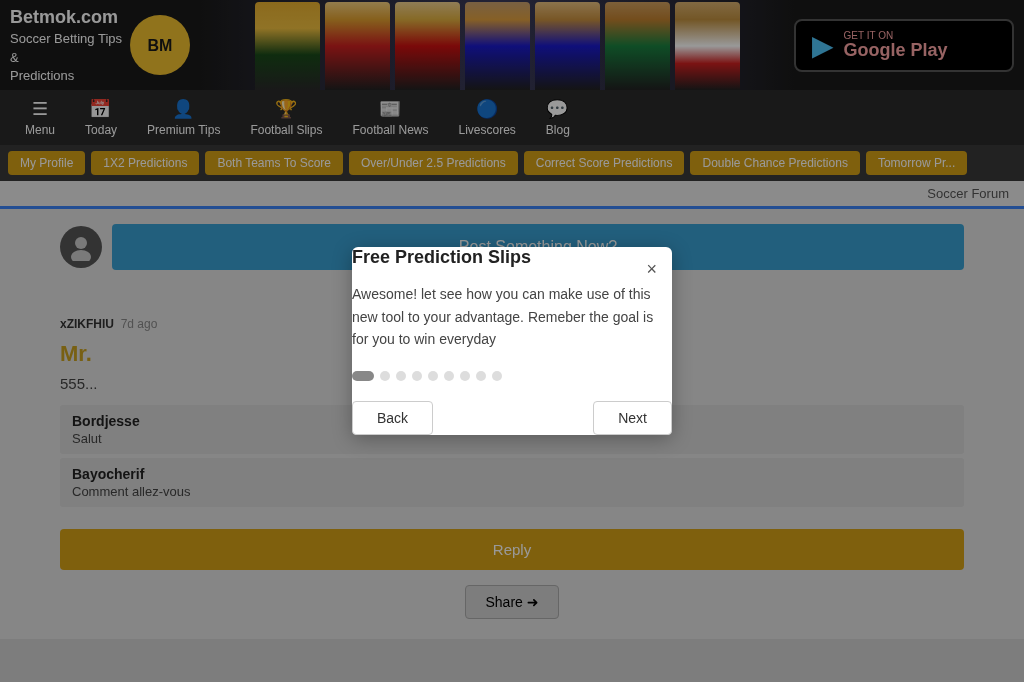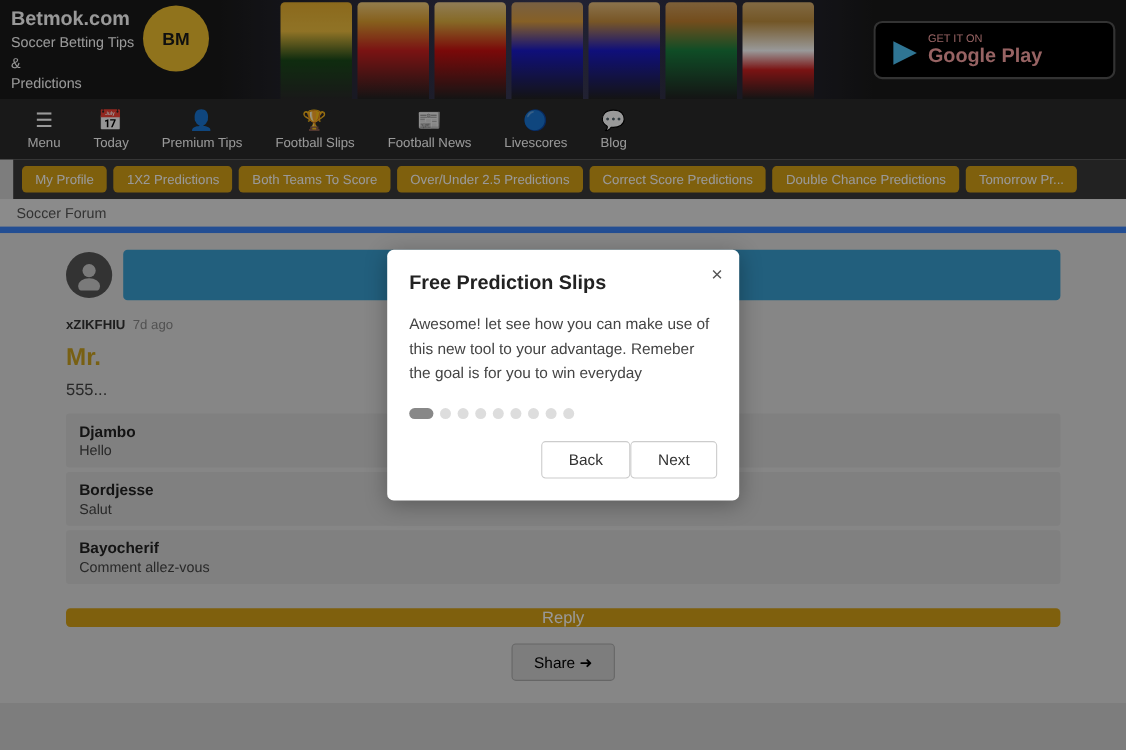"Betmok.com" .logo-area { align-items: flex-start -> center }
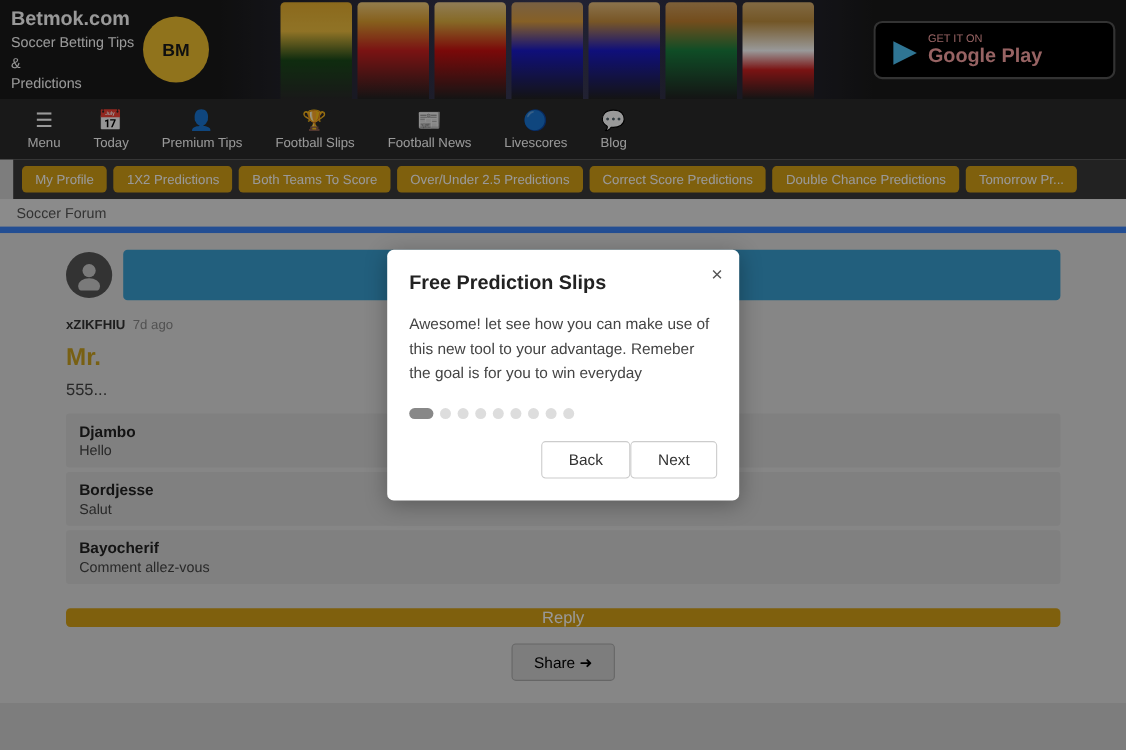"My Profile" .quick-links { margin-left: 12px -> none }
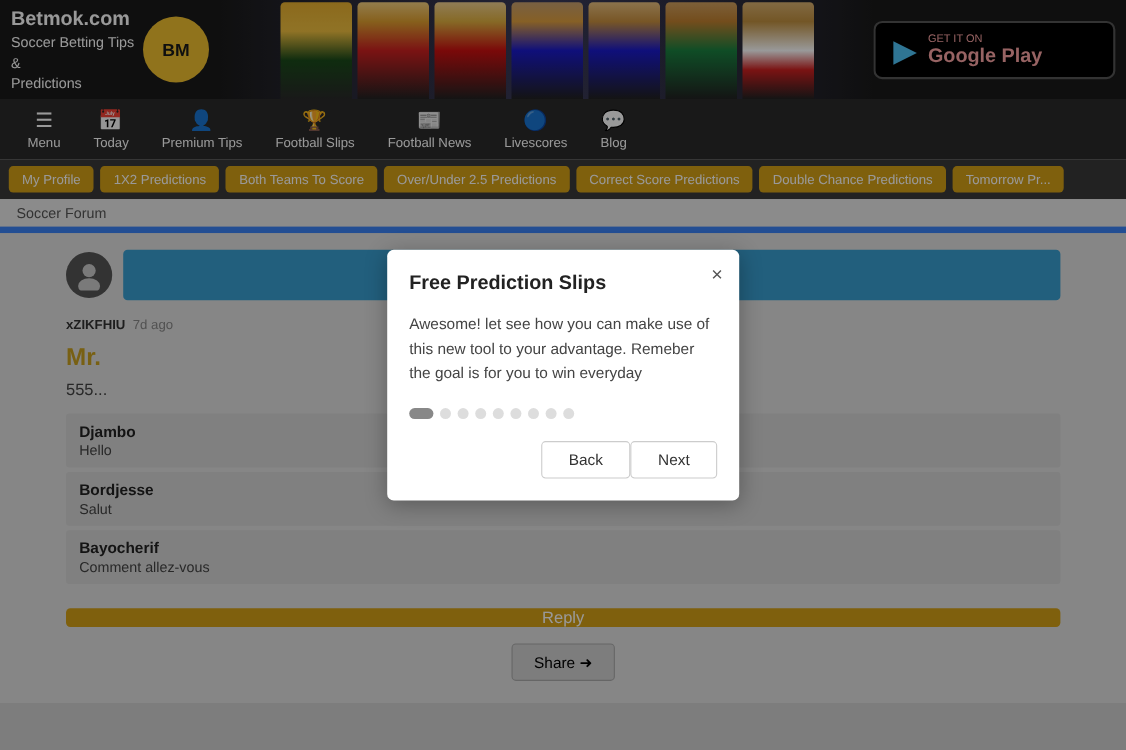"Soccer Forum" .breadcrumb-bar { border-bottom: 6px solid #3b82f6 -> 3px solid #3b82f6; text-align: left -> right }
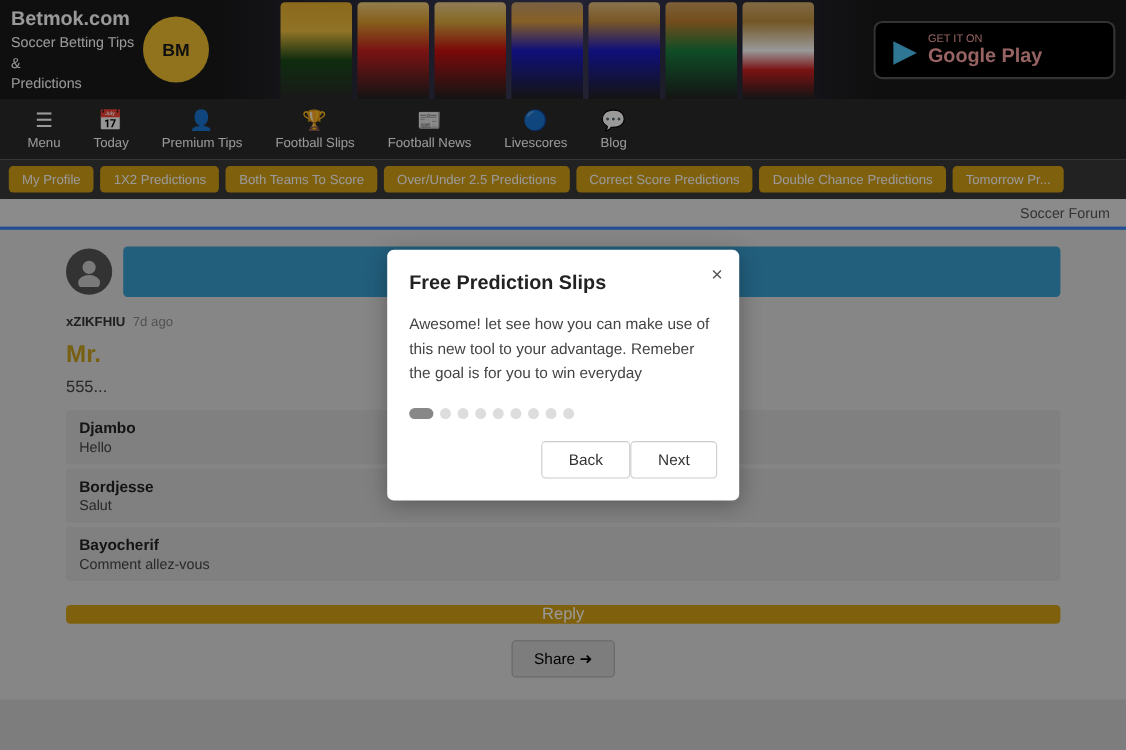"Free Prediction Slips" .modal { padding: 20px -> none }
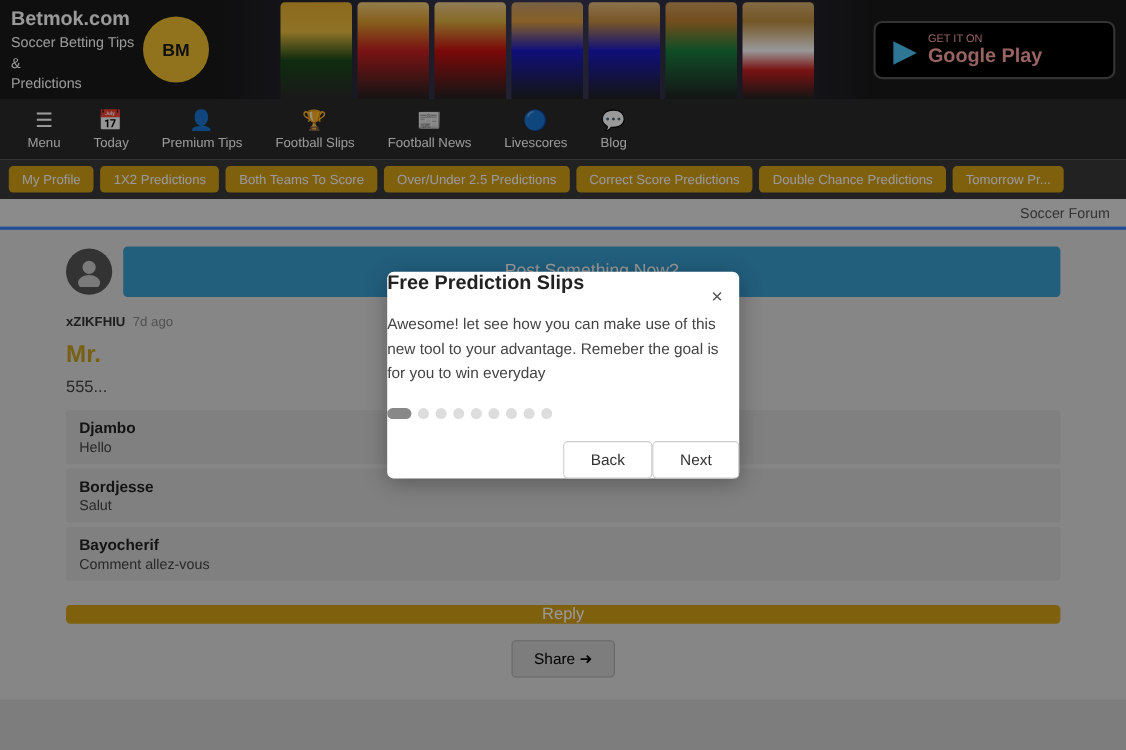"xZIKFHIU 7d ago" .forum-post { margin-top: none -> 32px }
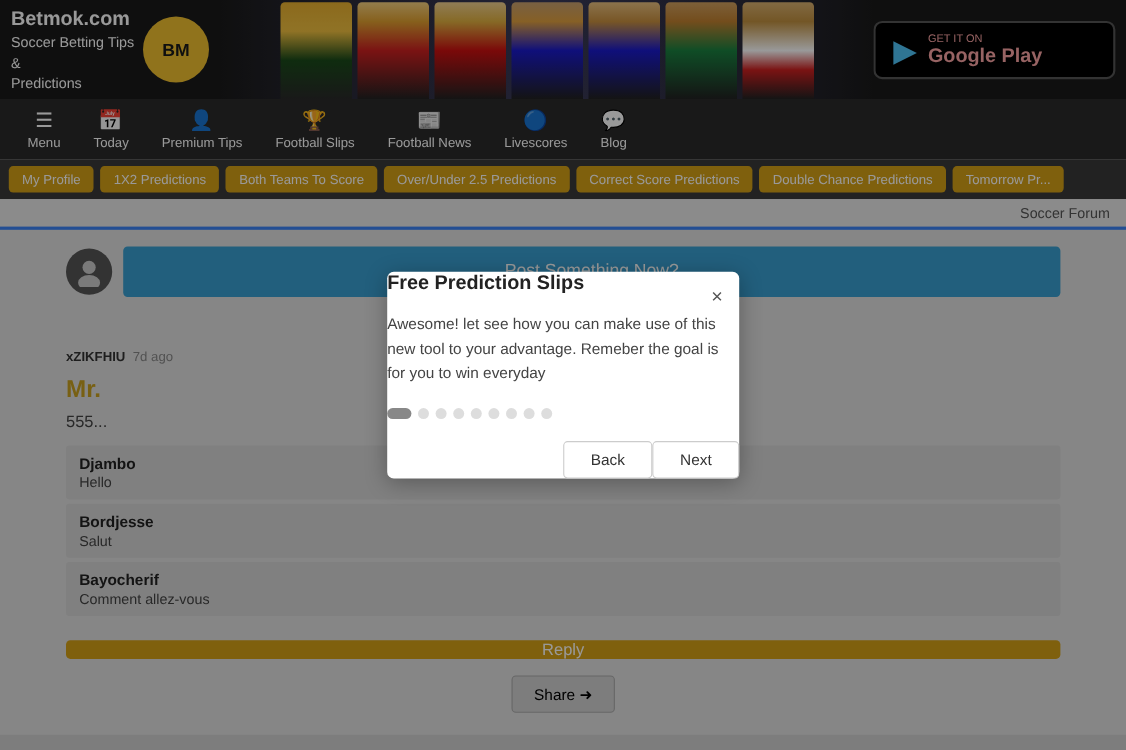"Djambo" div.comment-item { html: <div> <div>Djambo</div> <div>Hello</div> </div> -> none }
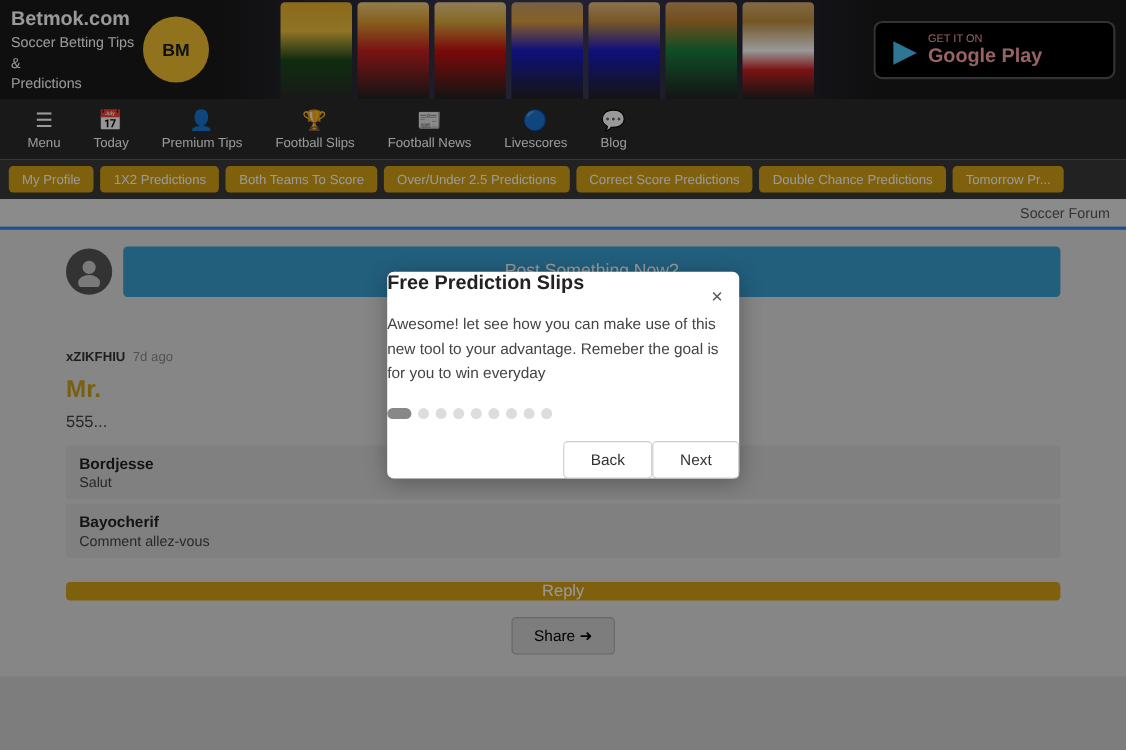"Back" .modal-actions { justify-content: flex-end -> space-between }
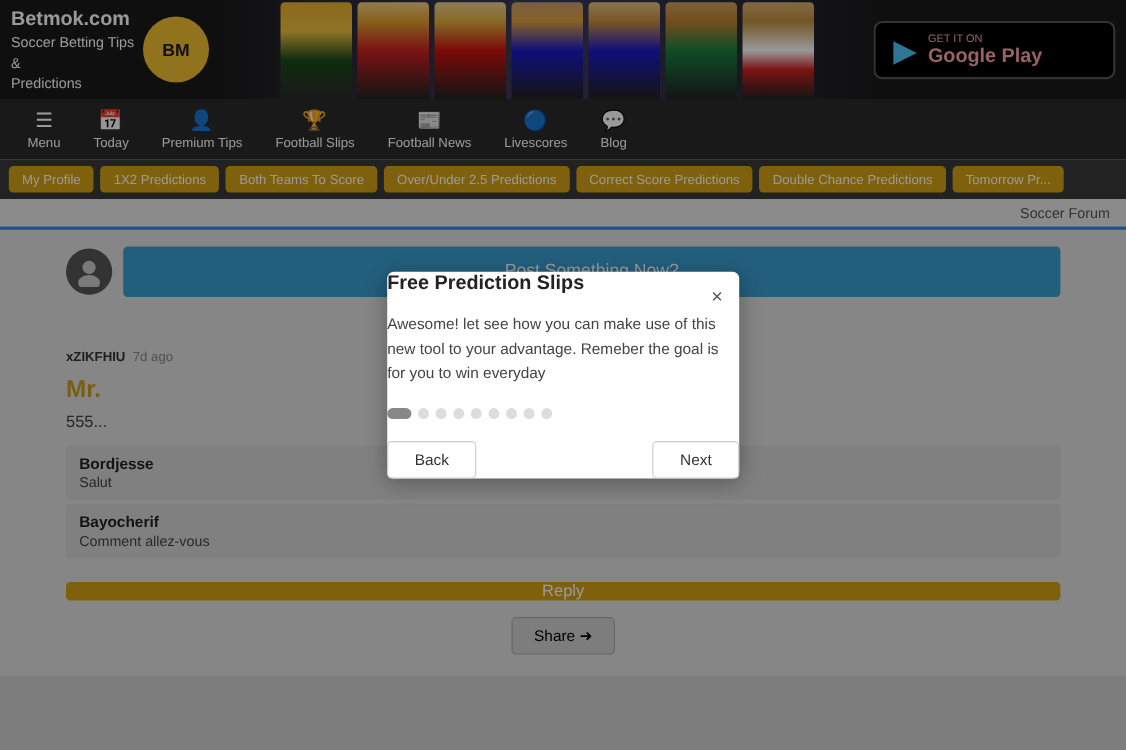"Reply" .reply-btn { padding: 0 -> 12px }
